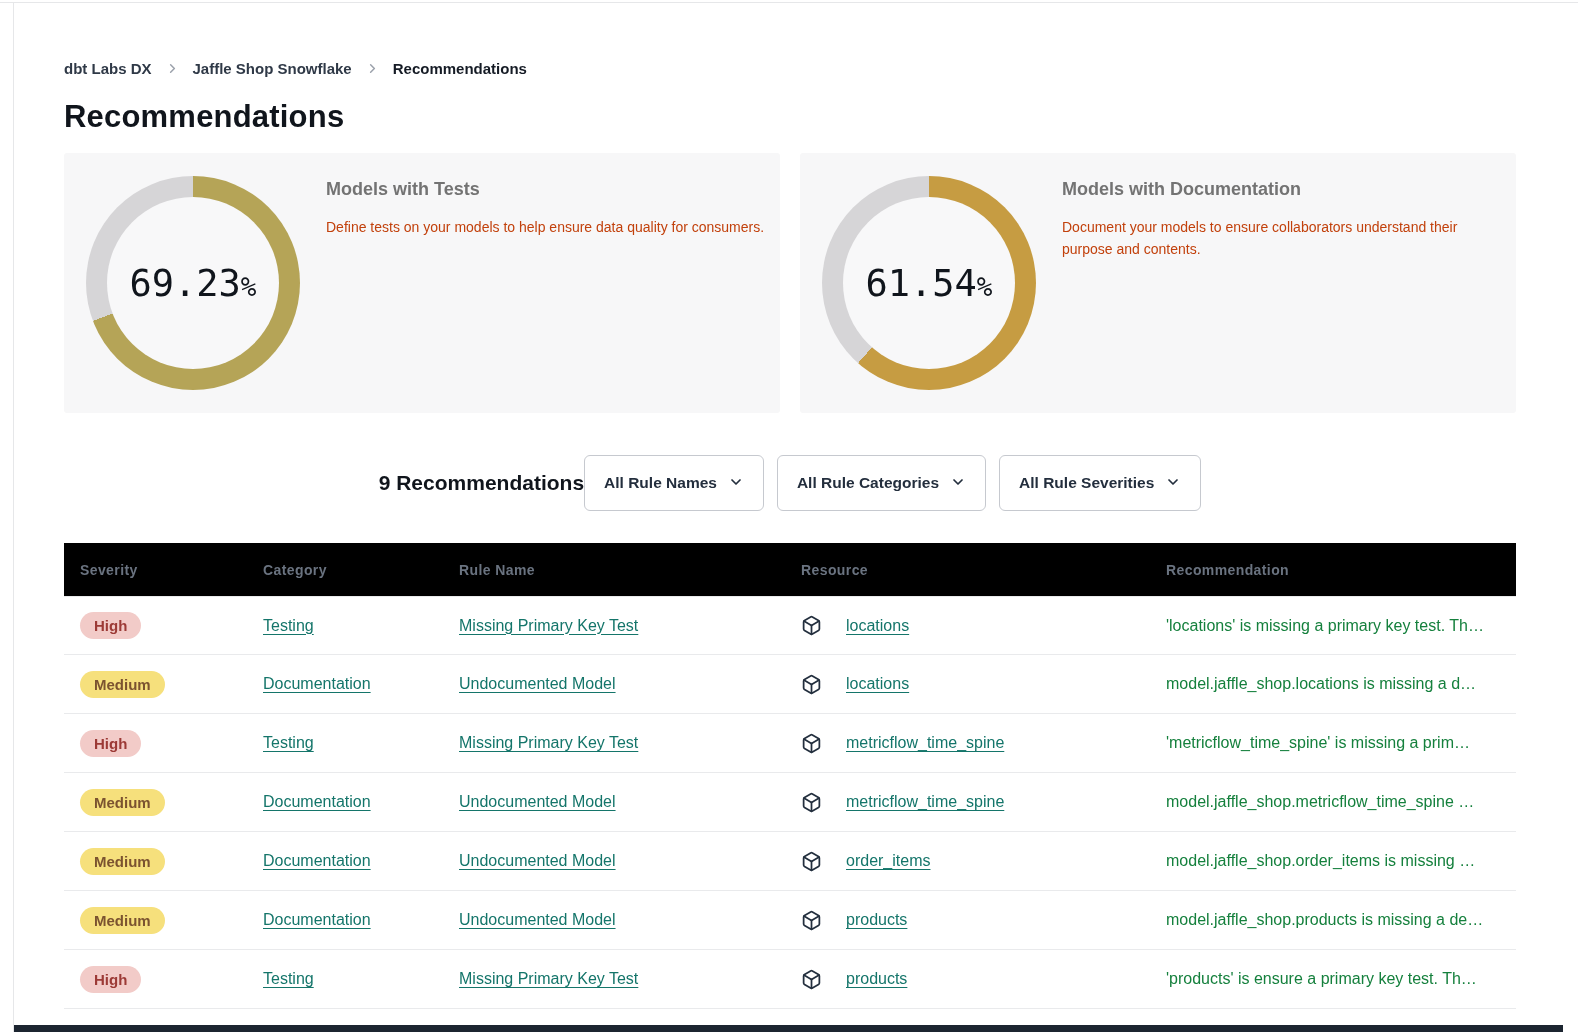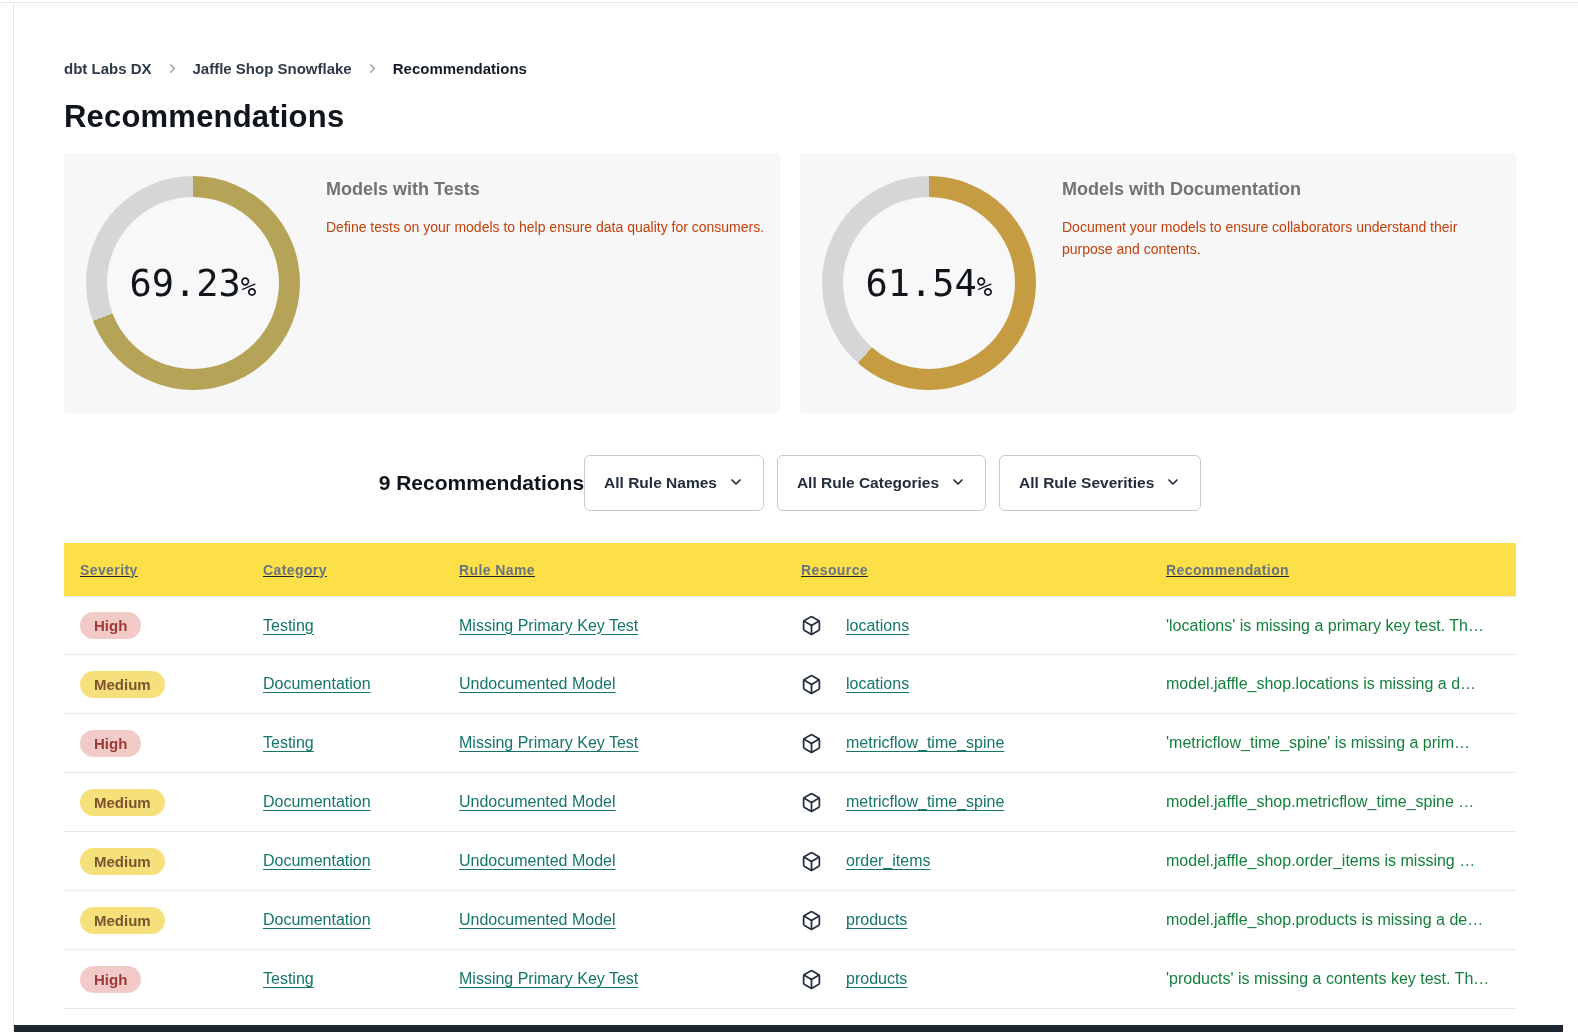"Severity" .t-head { background: #fde047 -> #000000; text-decoration: underline -> none }
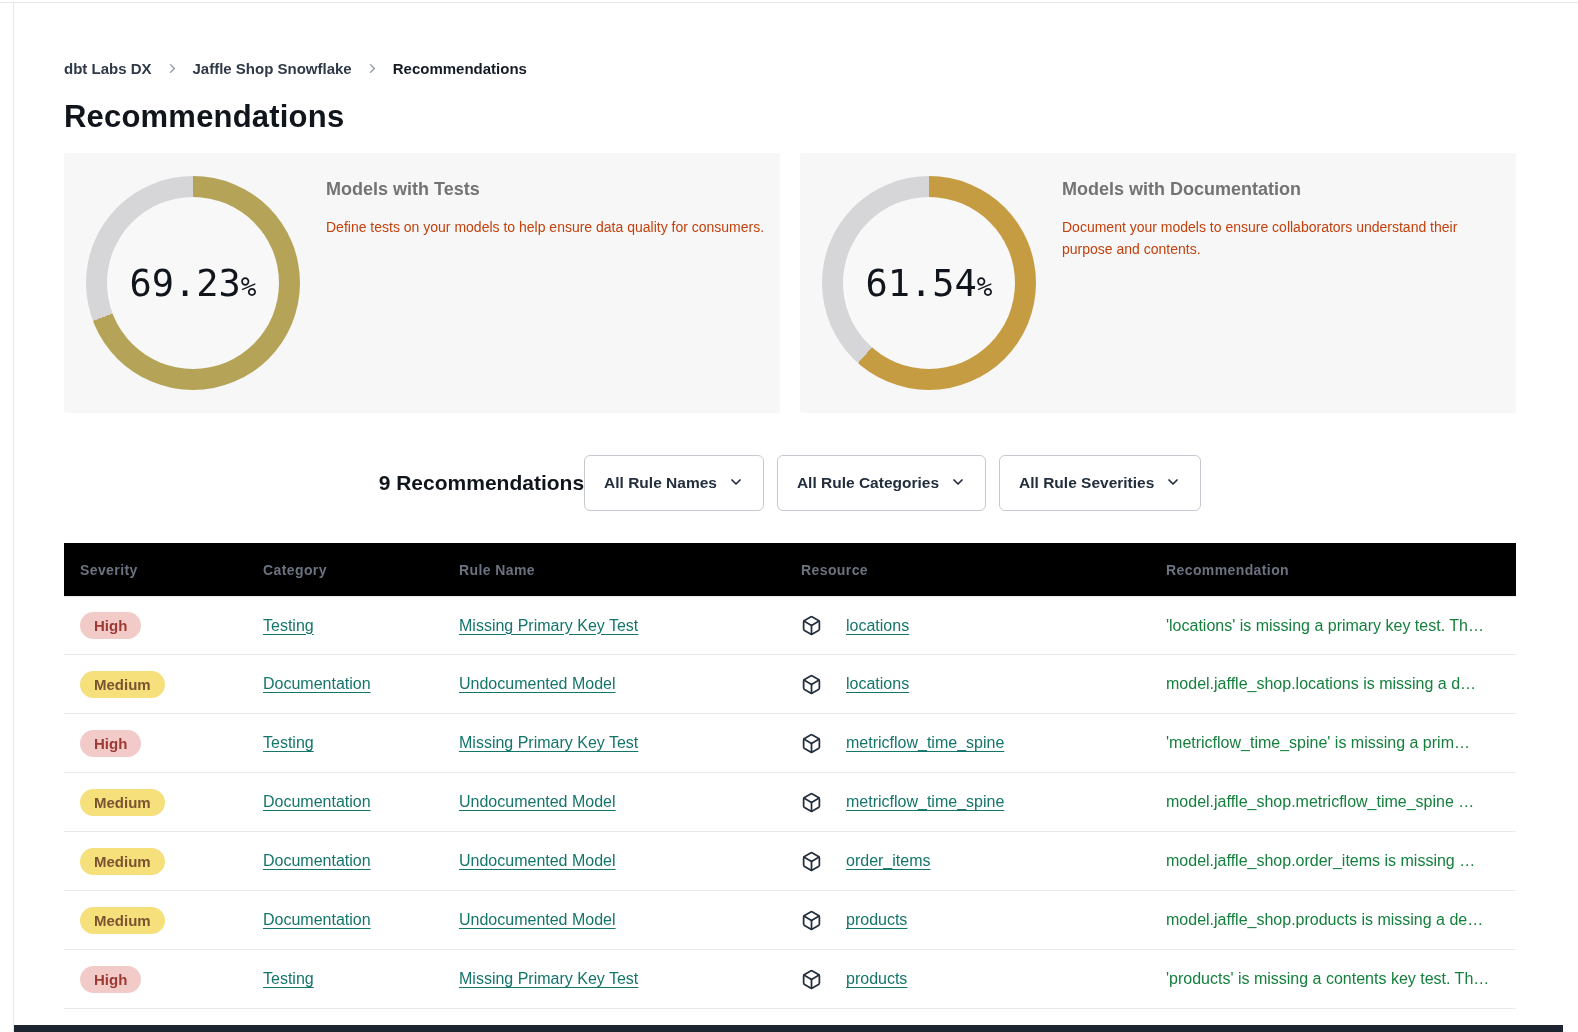"'products' is missing a contents" div.rec-text { text: missing a contents -> ensure a primary }
